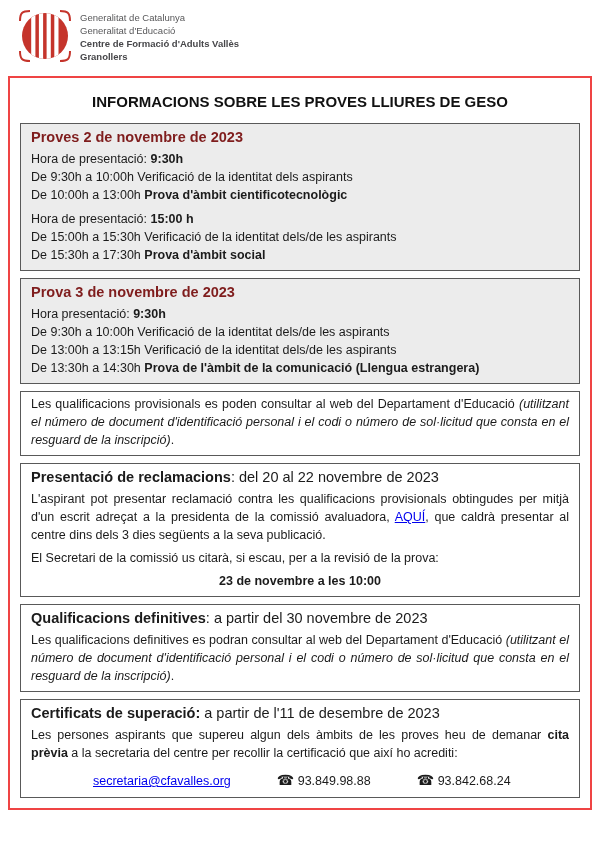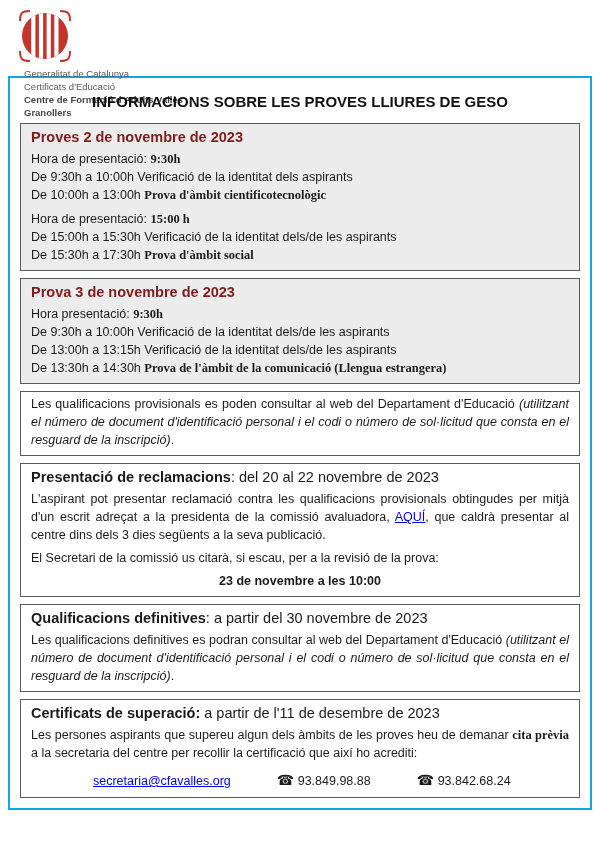"Generalitat de Catalunya" .letterhead { flex-direction: column -> none }
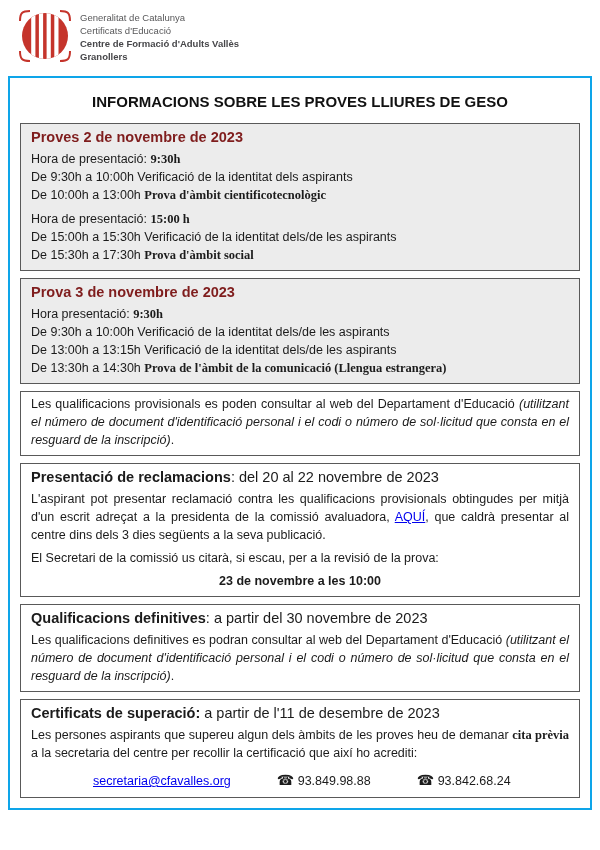"Certificats d'Educació" div { text: Certificats -> Generalitat }
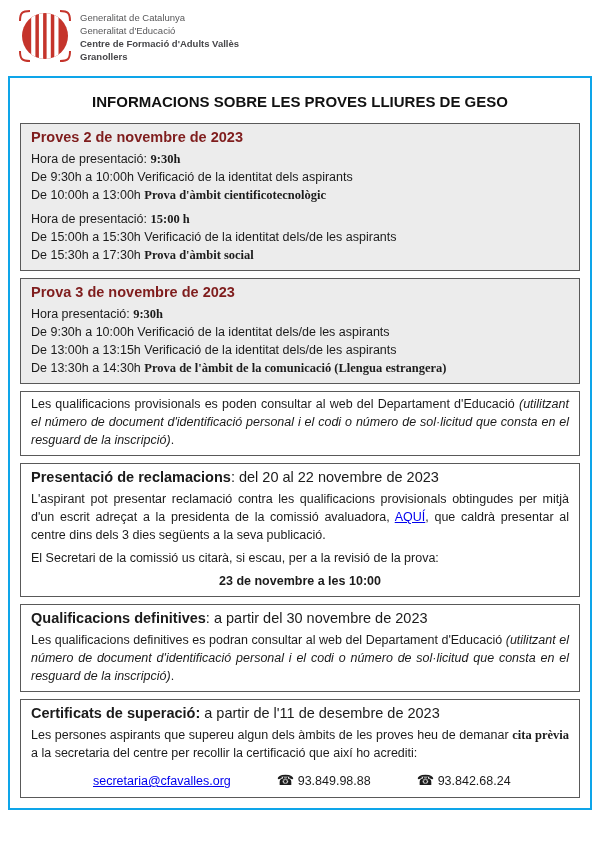"INFORMACIONS SOBRE LES PROVES LLIURES" .doc-frame { border: 2px solid #0ea5e9 -> 2px solid #ef4444 }
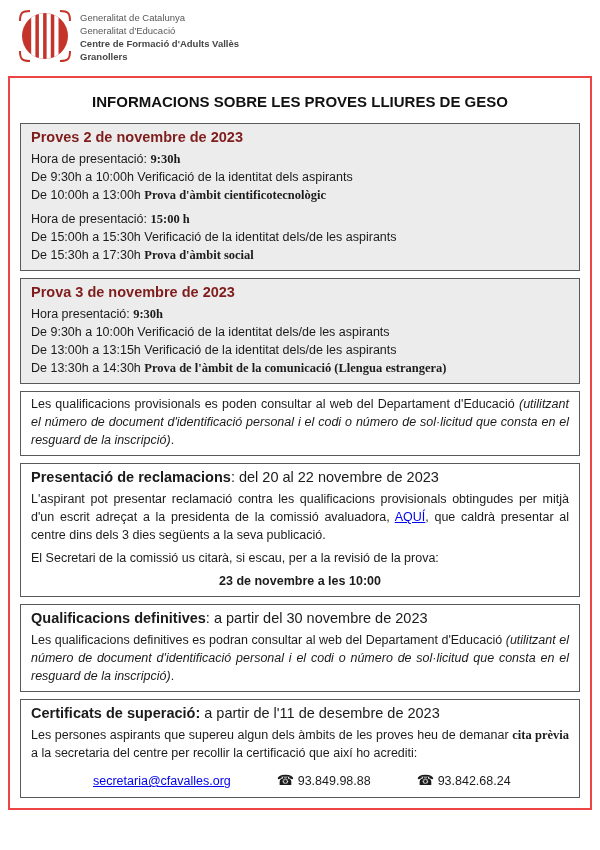"9:30h" .seg-bold { font-family: Liberation Serif, serif -> none }
